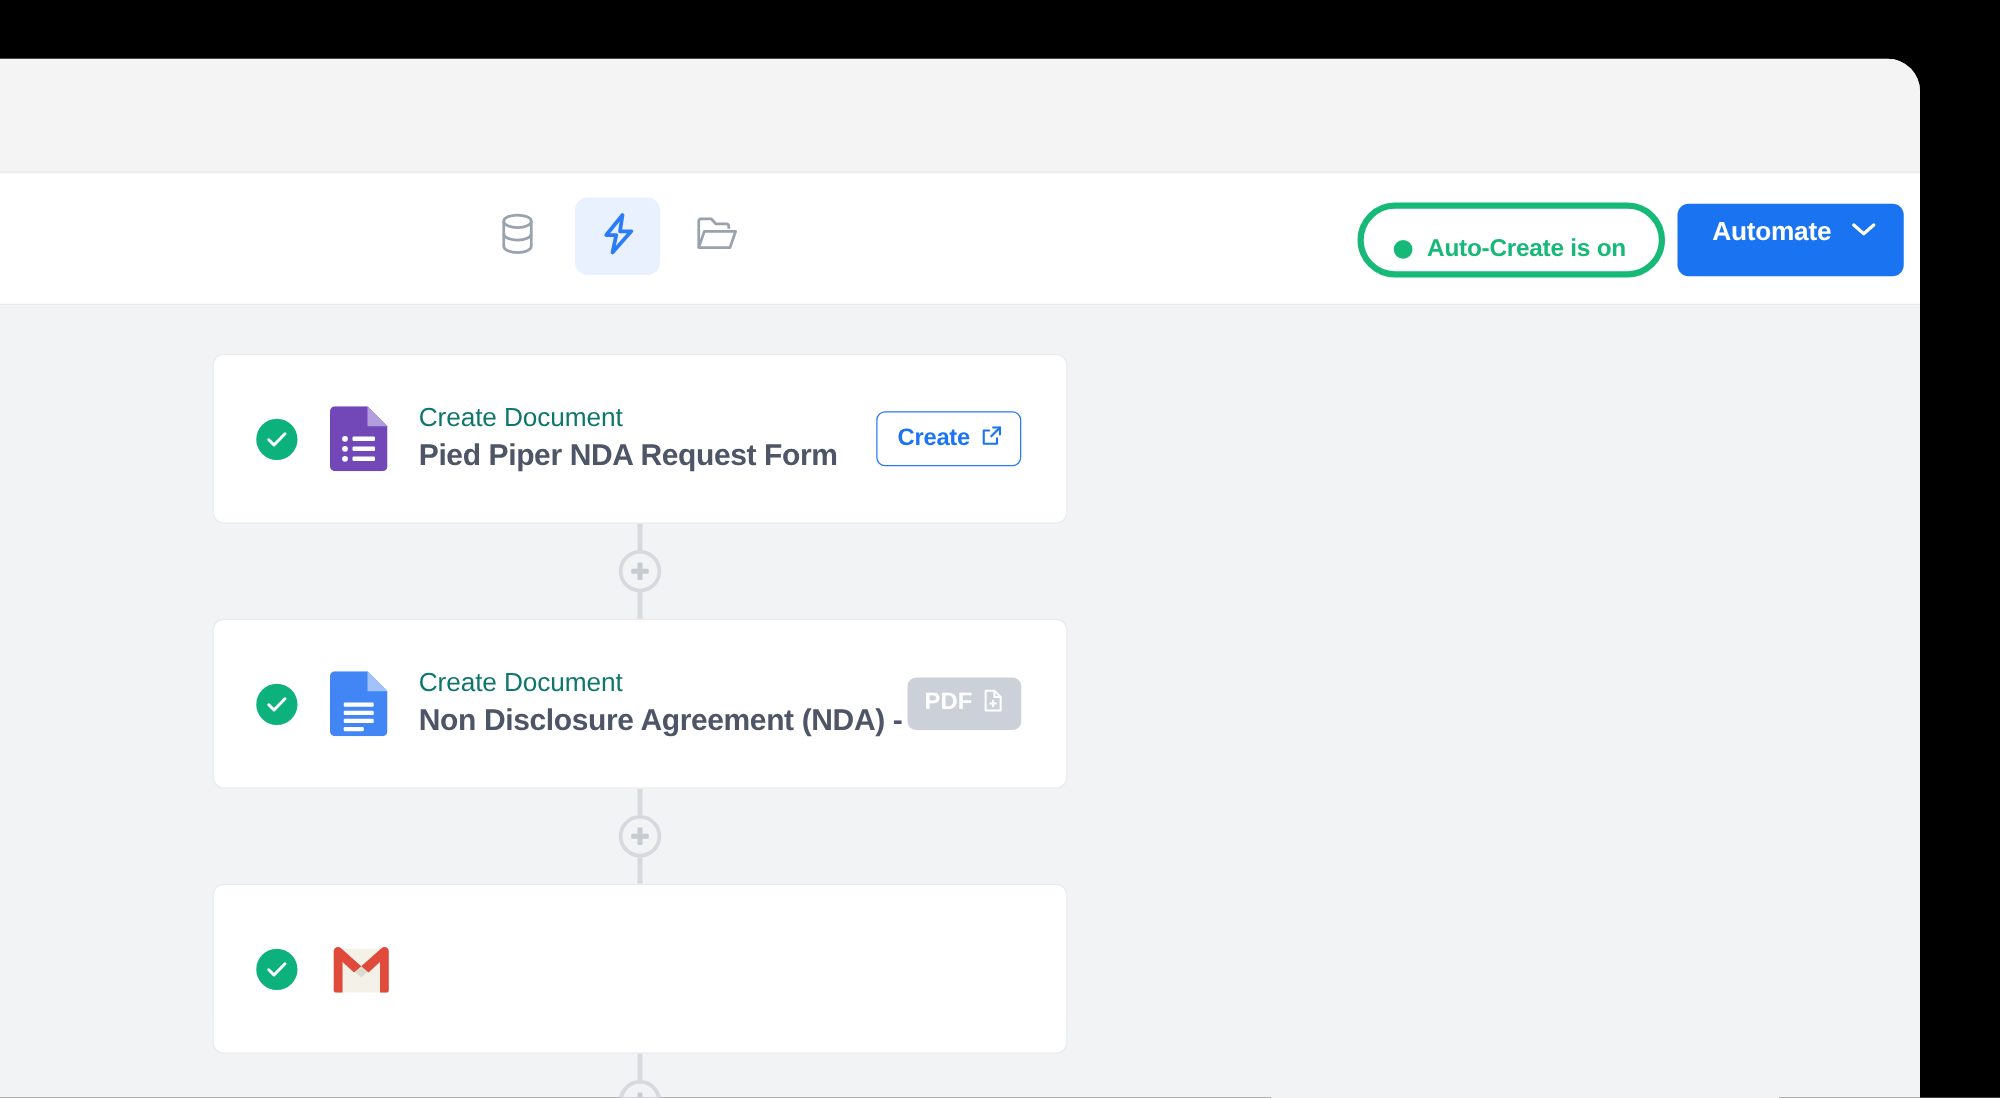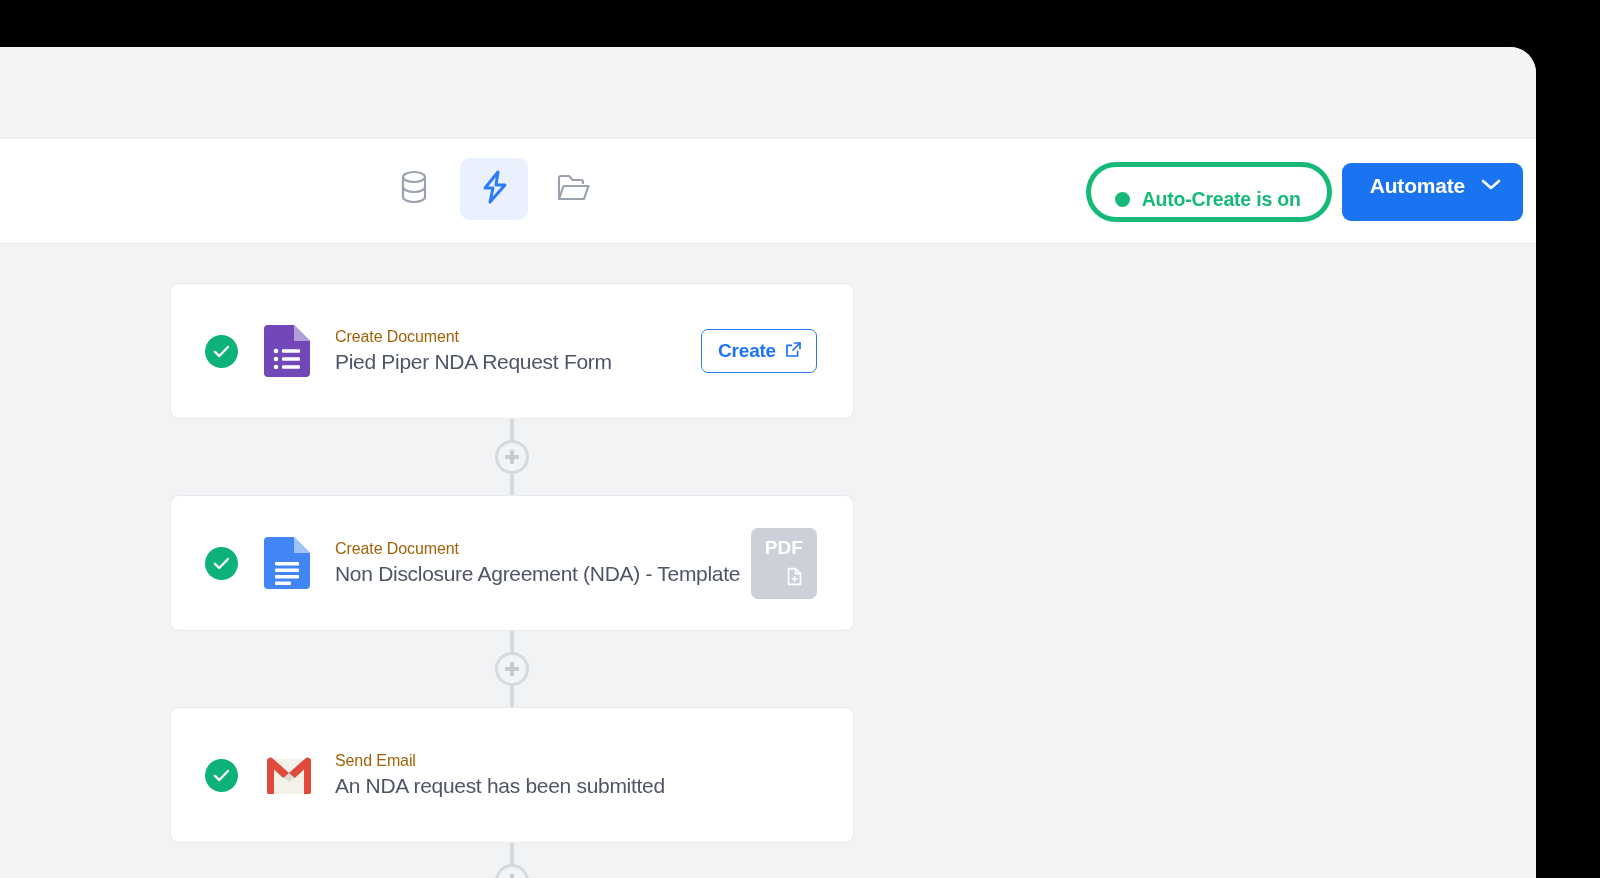"Create Document" .card-label { color: #a16207 -> #0f766e; font-size: 16px -> 21px }
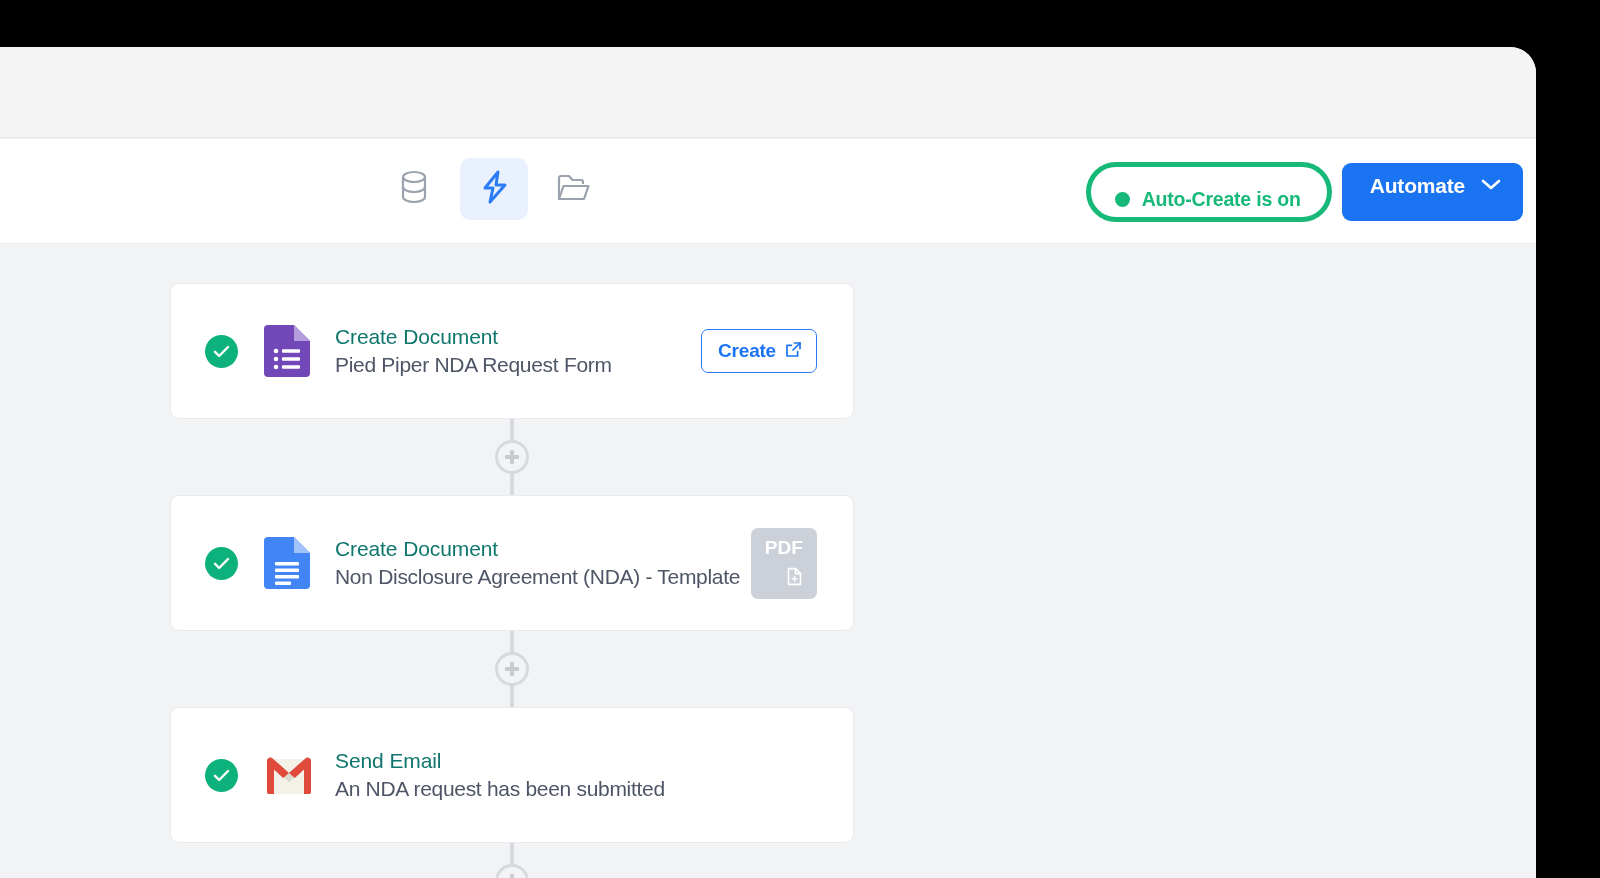"Pied Piper NDA Request Form" .card-title { font-size: 21px -> 24px; font-weight: normal -> bold }
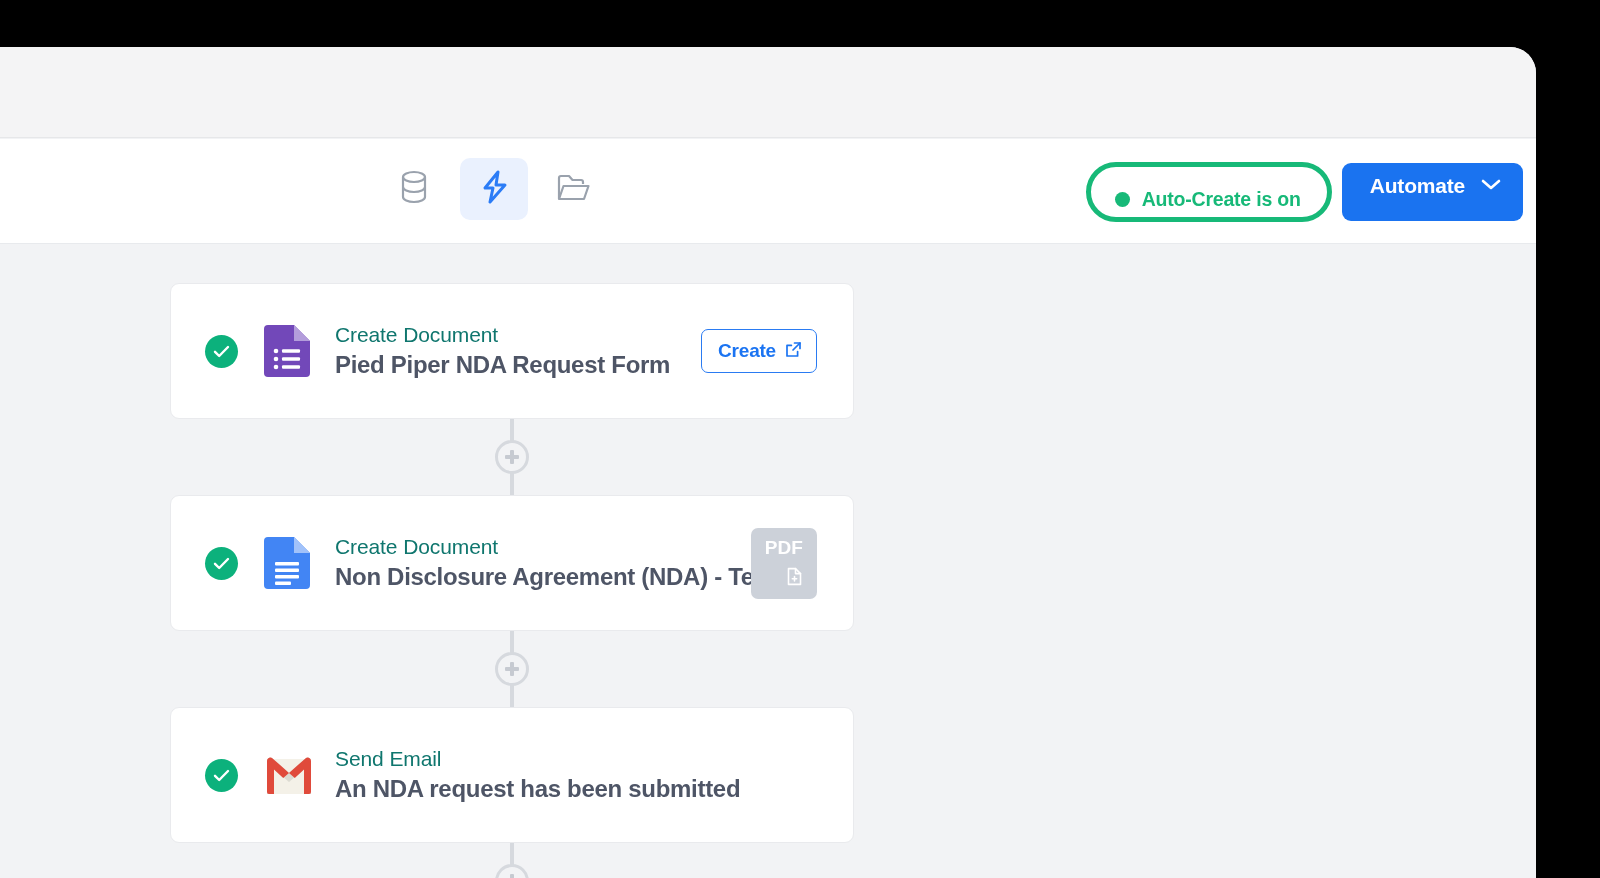"PDF" .pdf-badge { align-items: flex-end -> flex-start; flex-direction: column -> none }
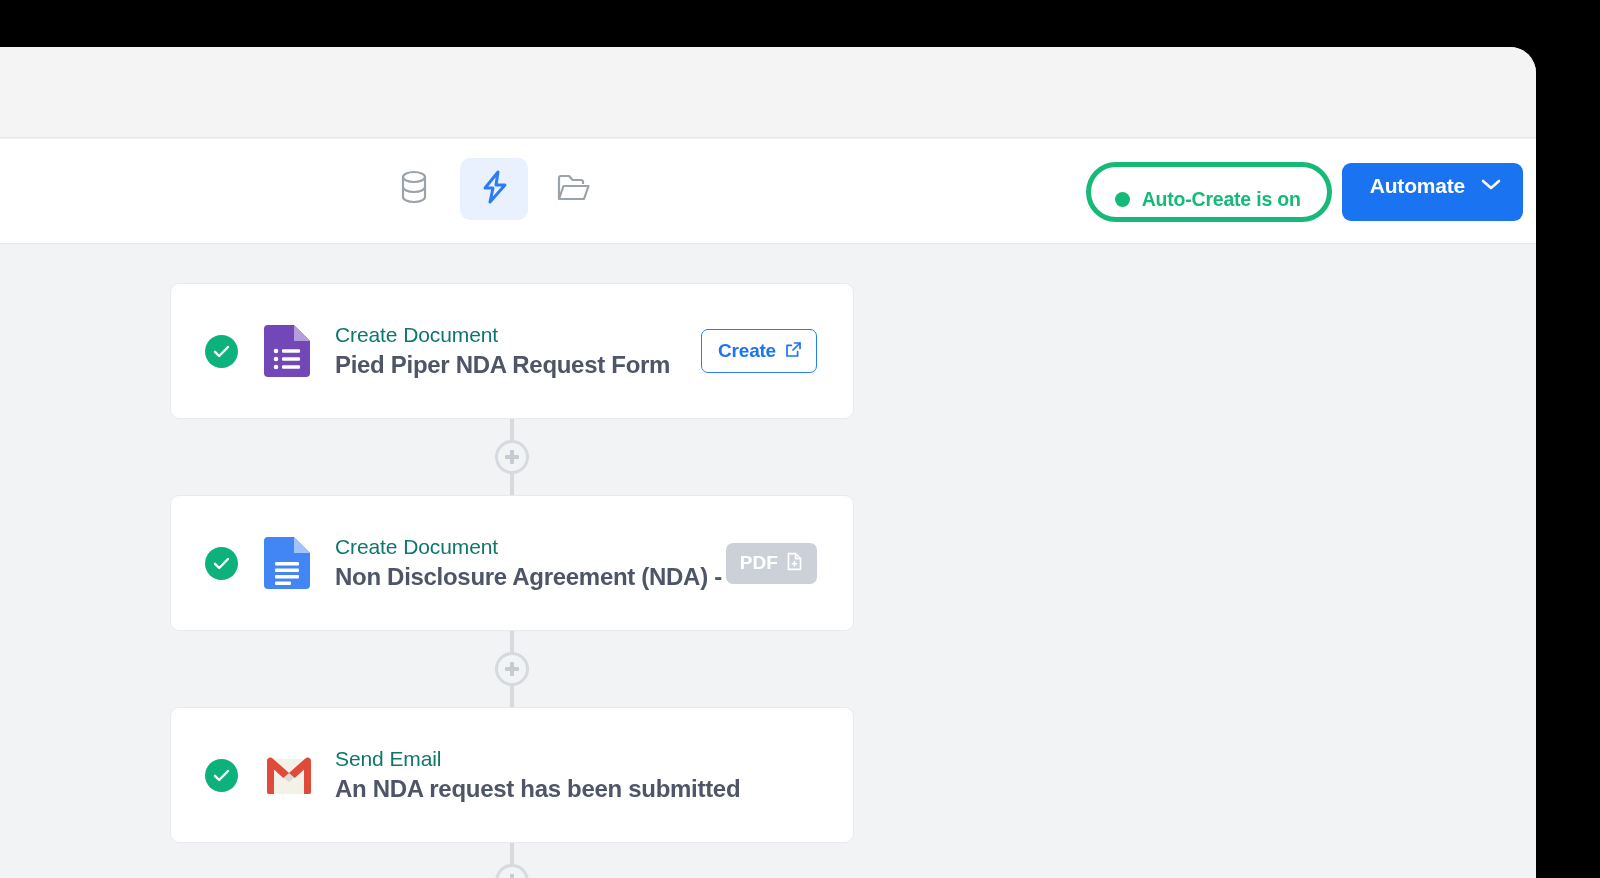"Send Email" div.card-text { html: <div> <div>Send Email</div> <div>An NDA request has been submitted</div> </div> -> none }
